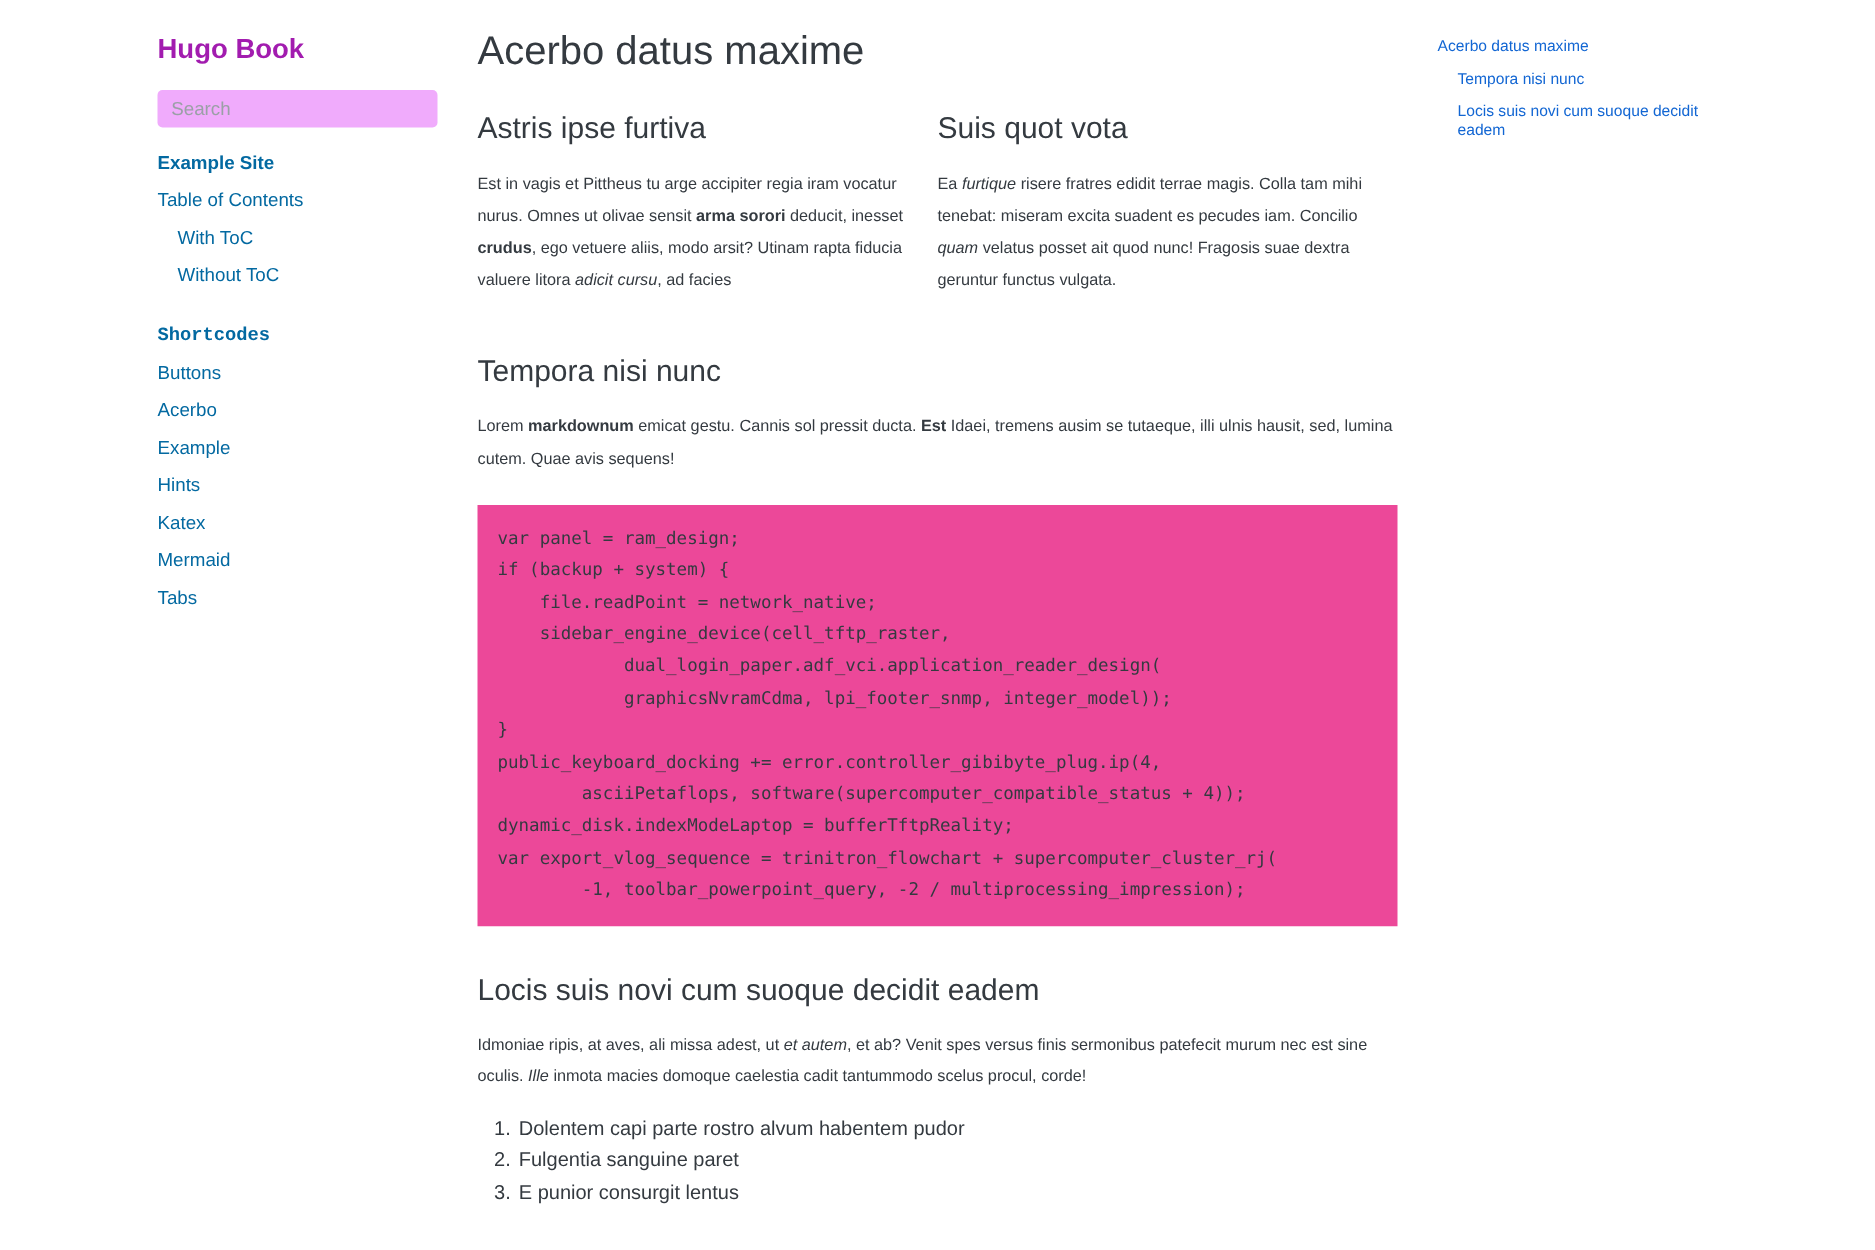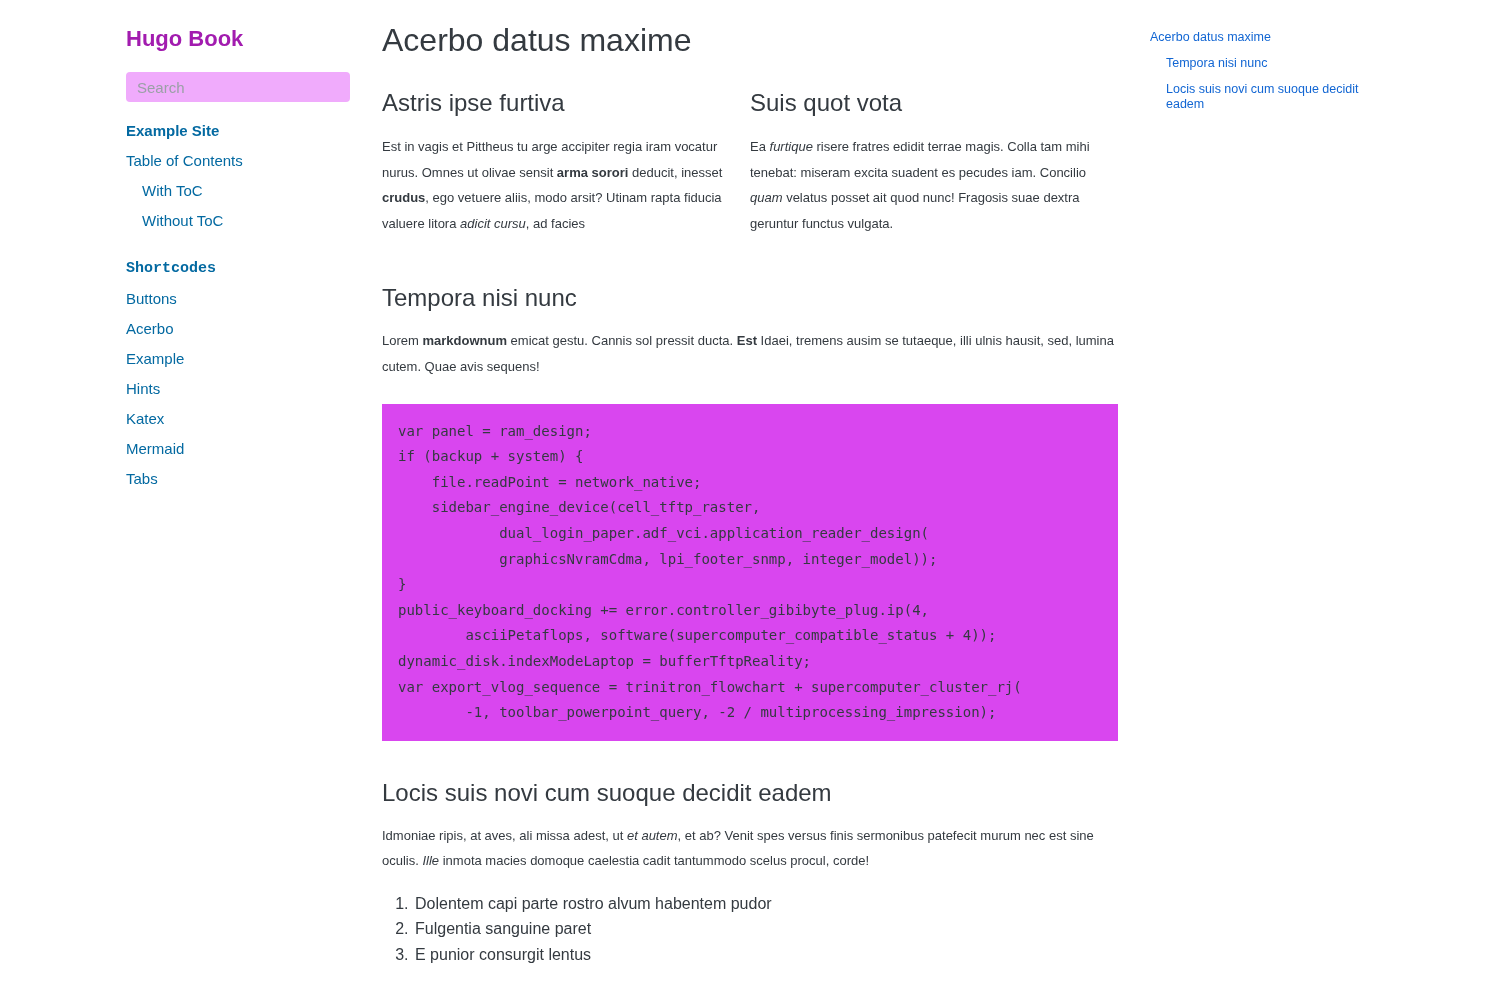"var panel = ram_design;" pre.code { background: #d946ef -> #ec4899 }
